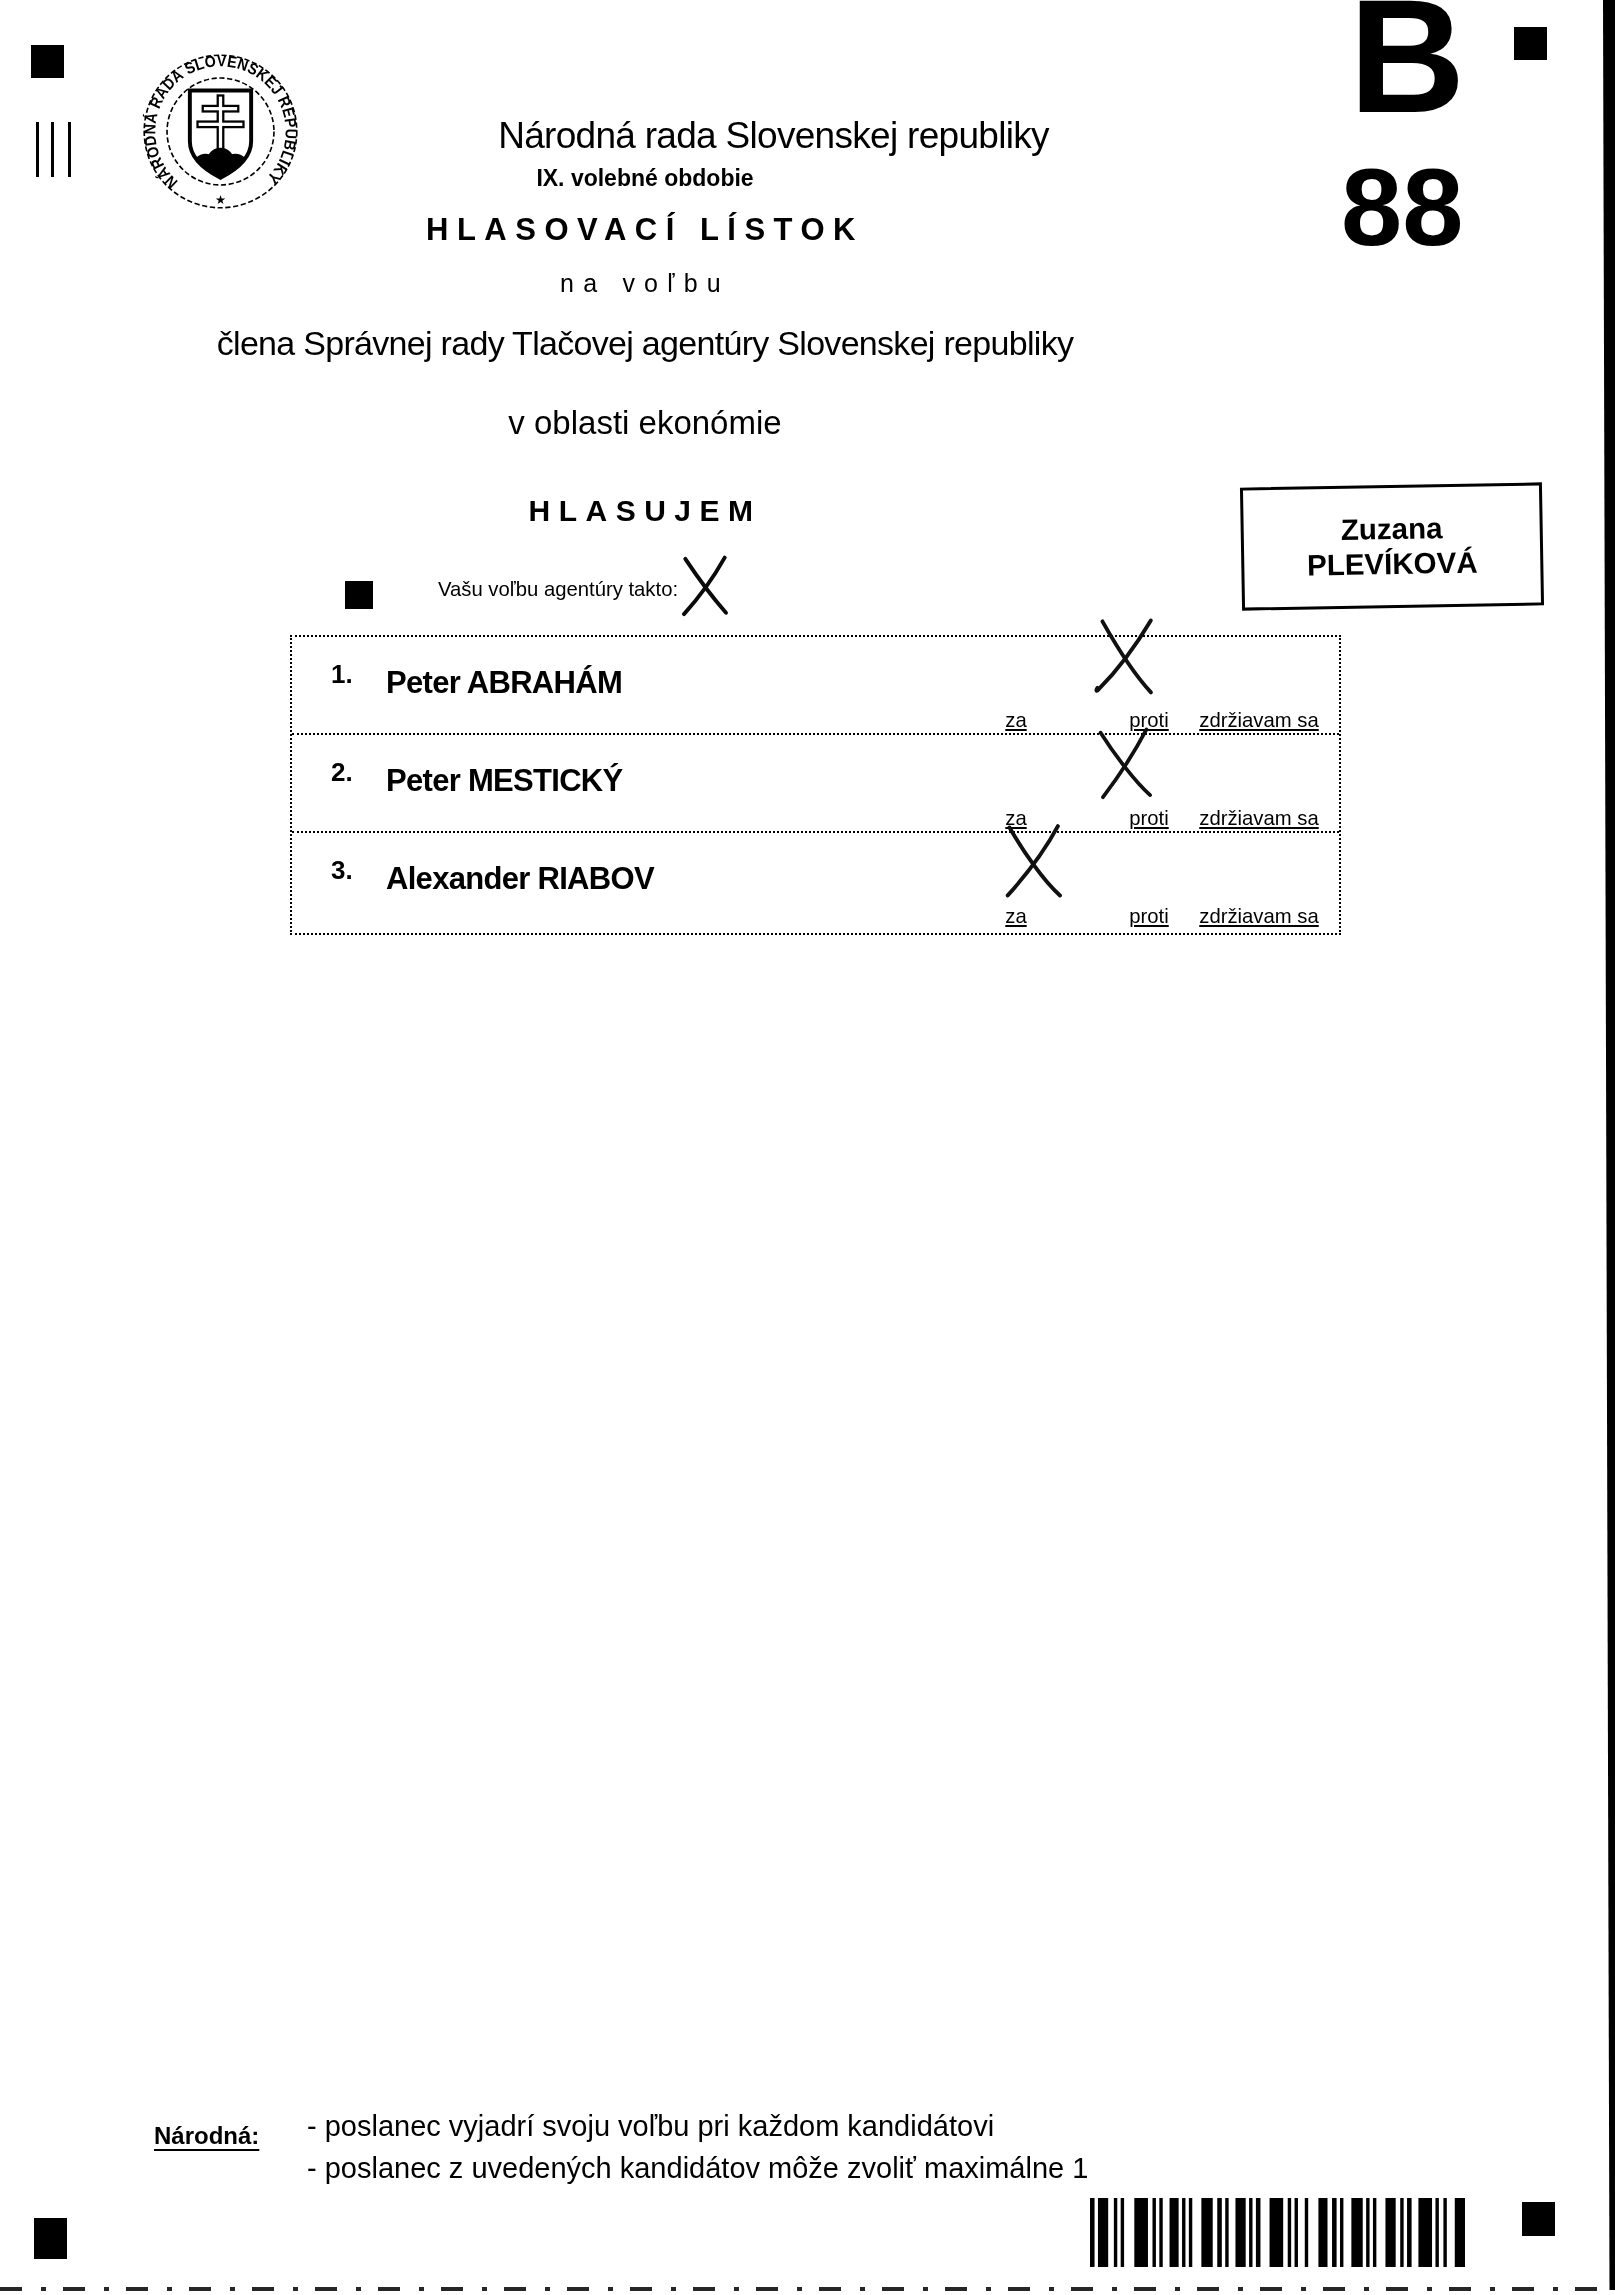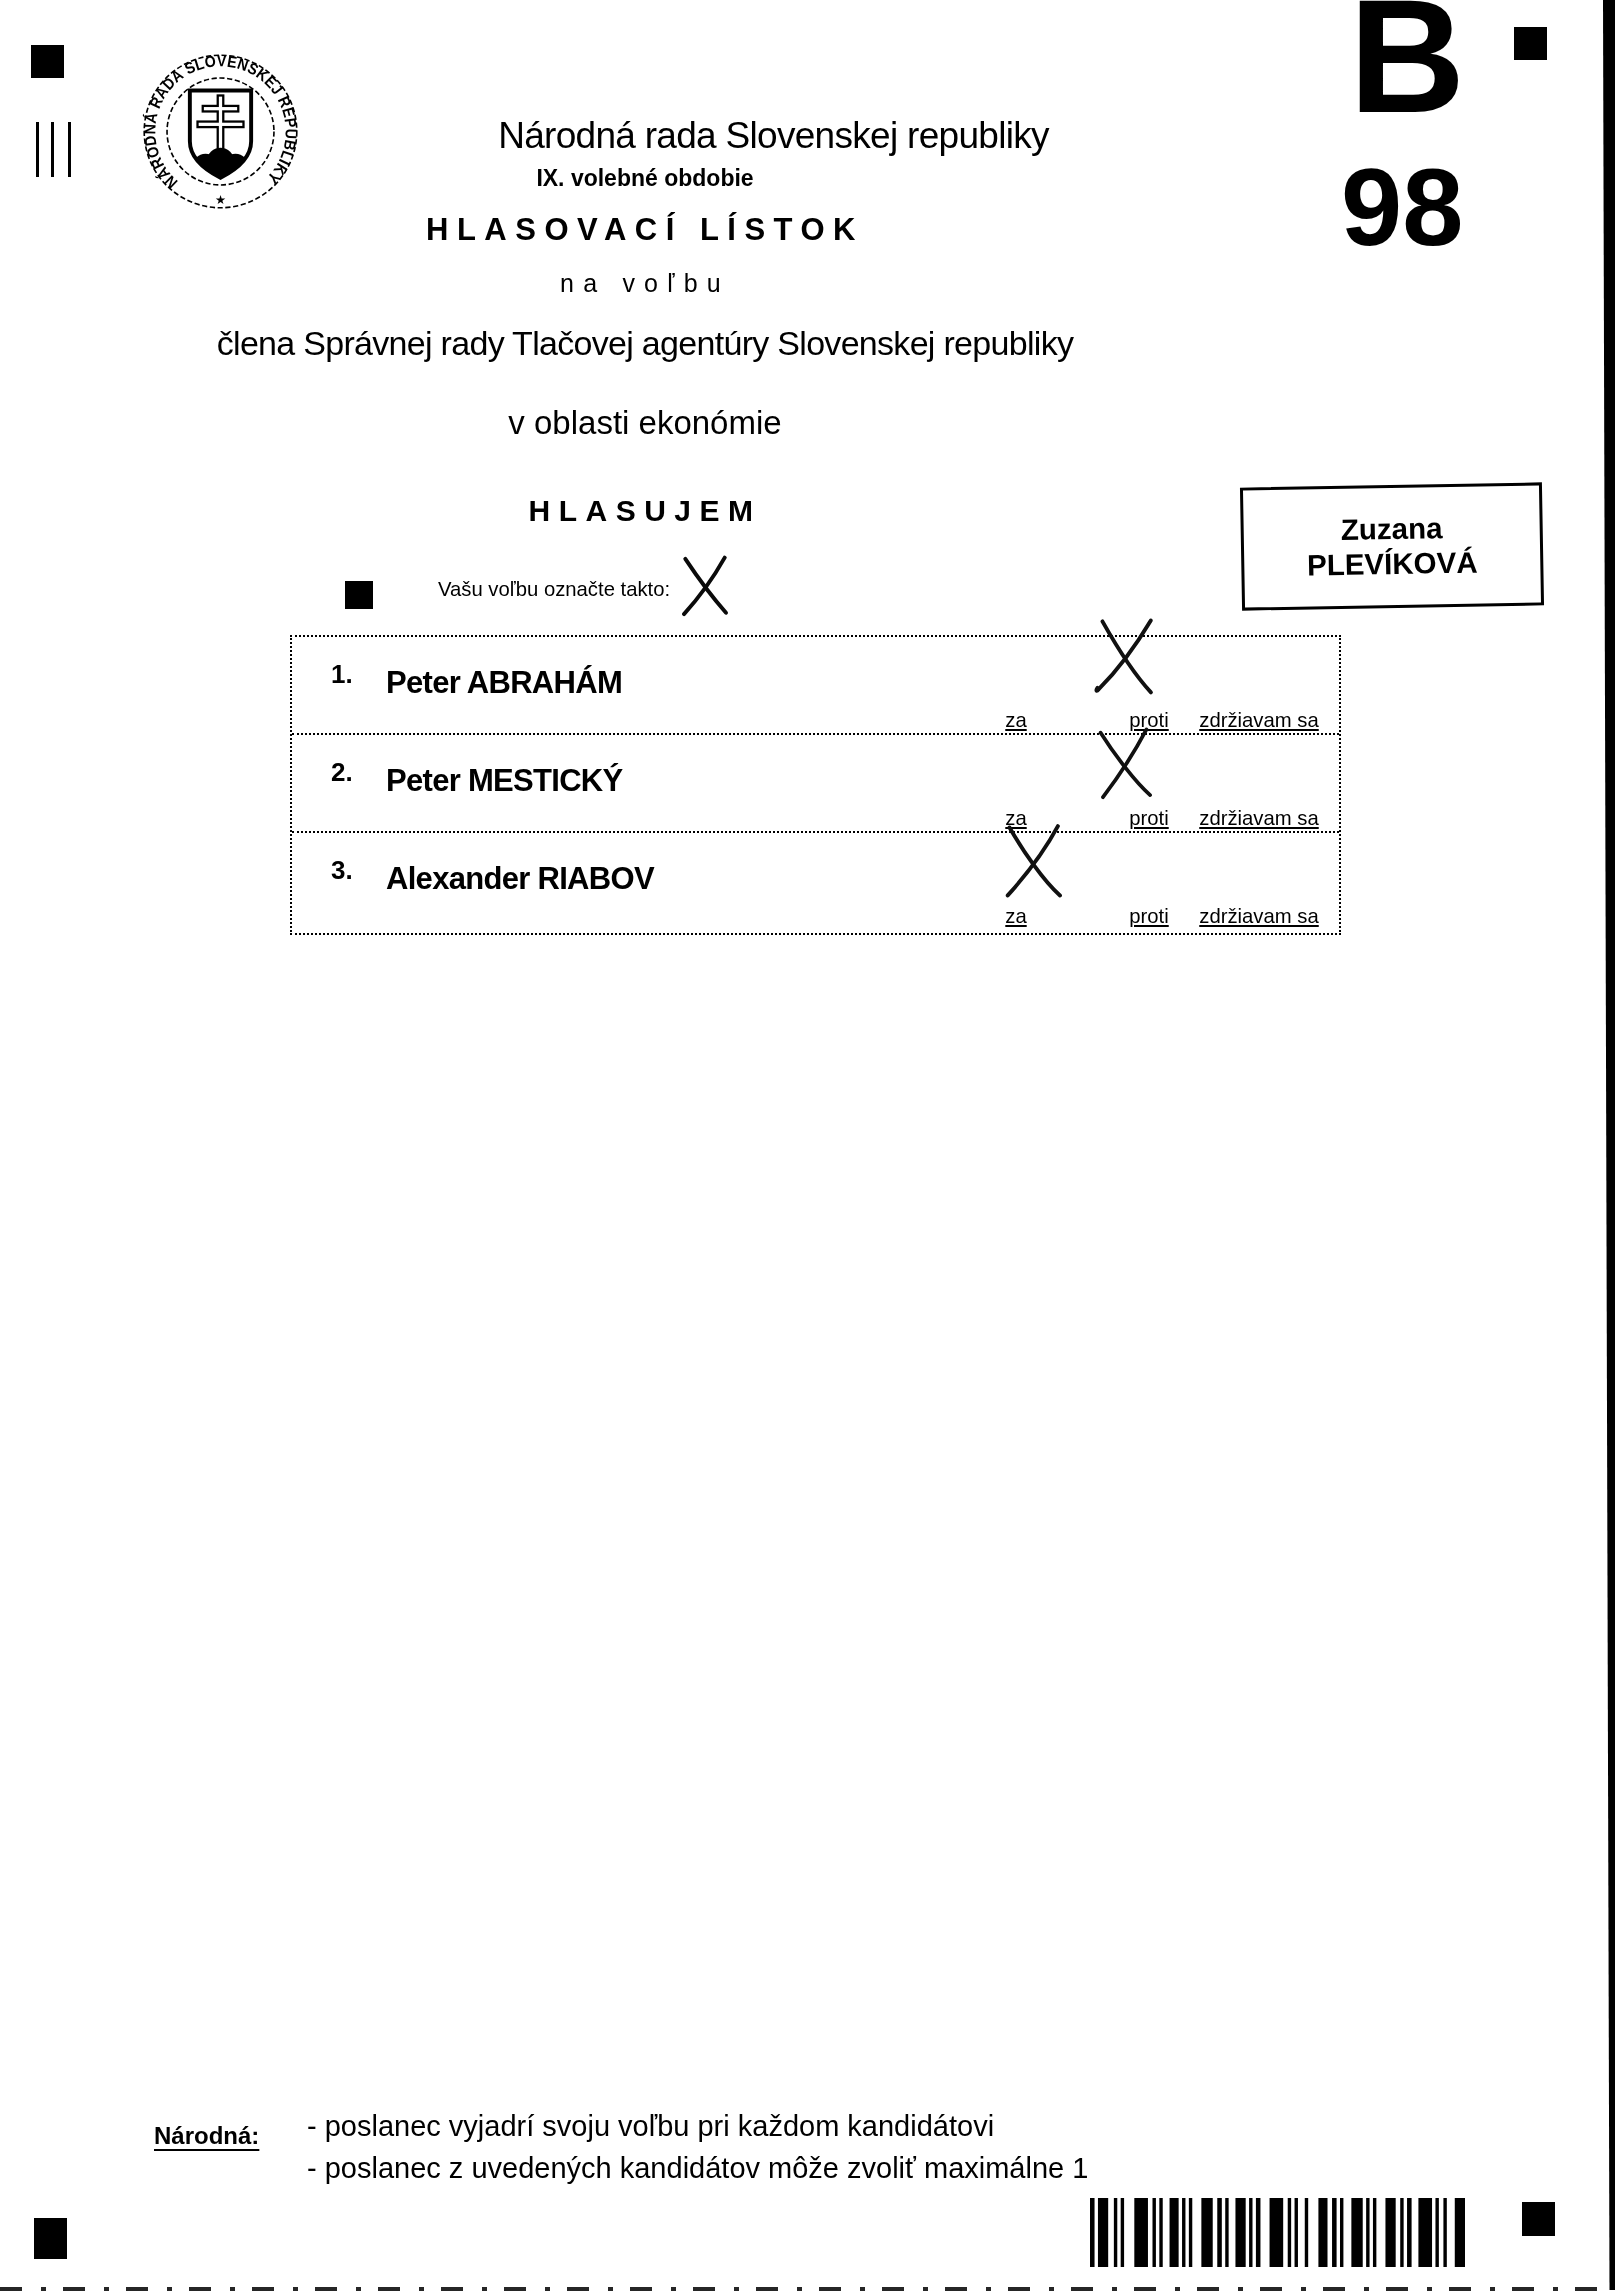"98" div.abs { text: 98 -> 88 }
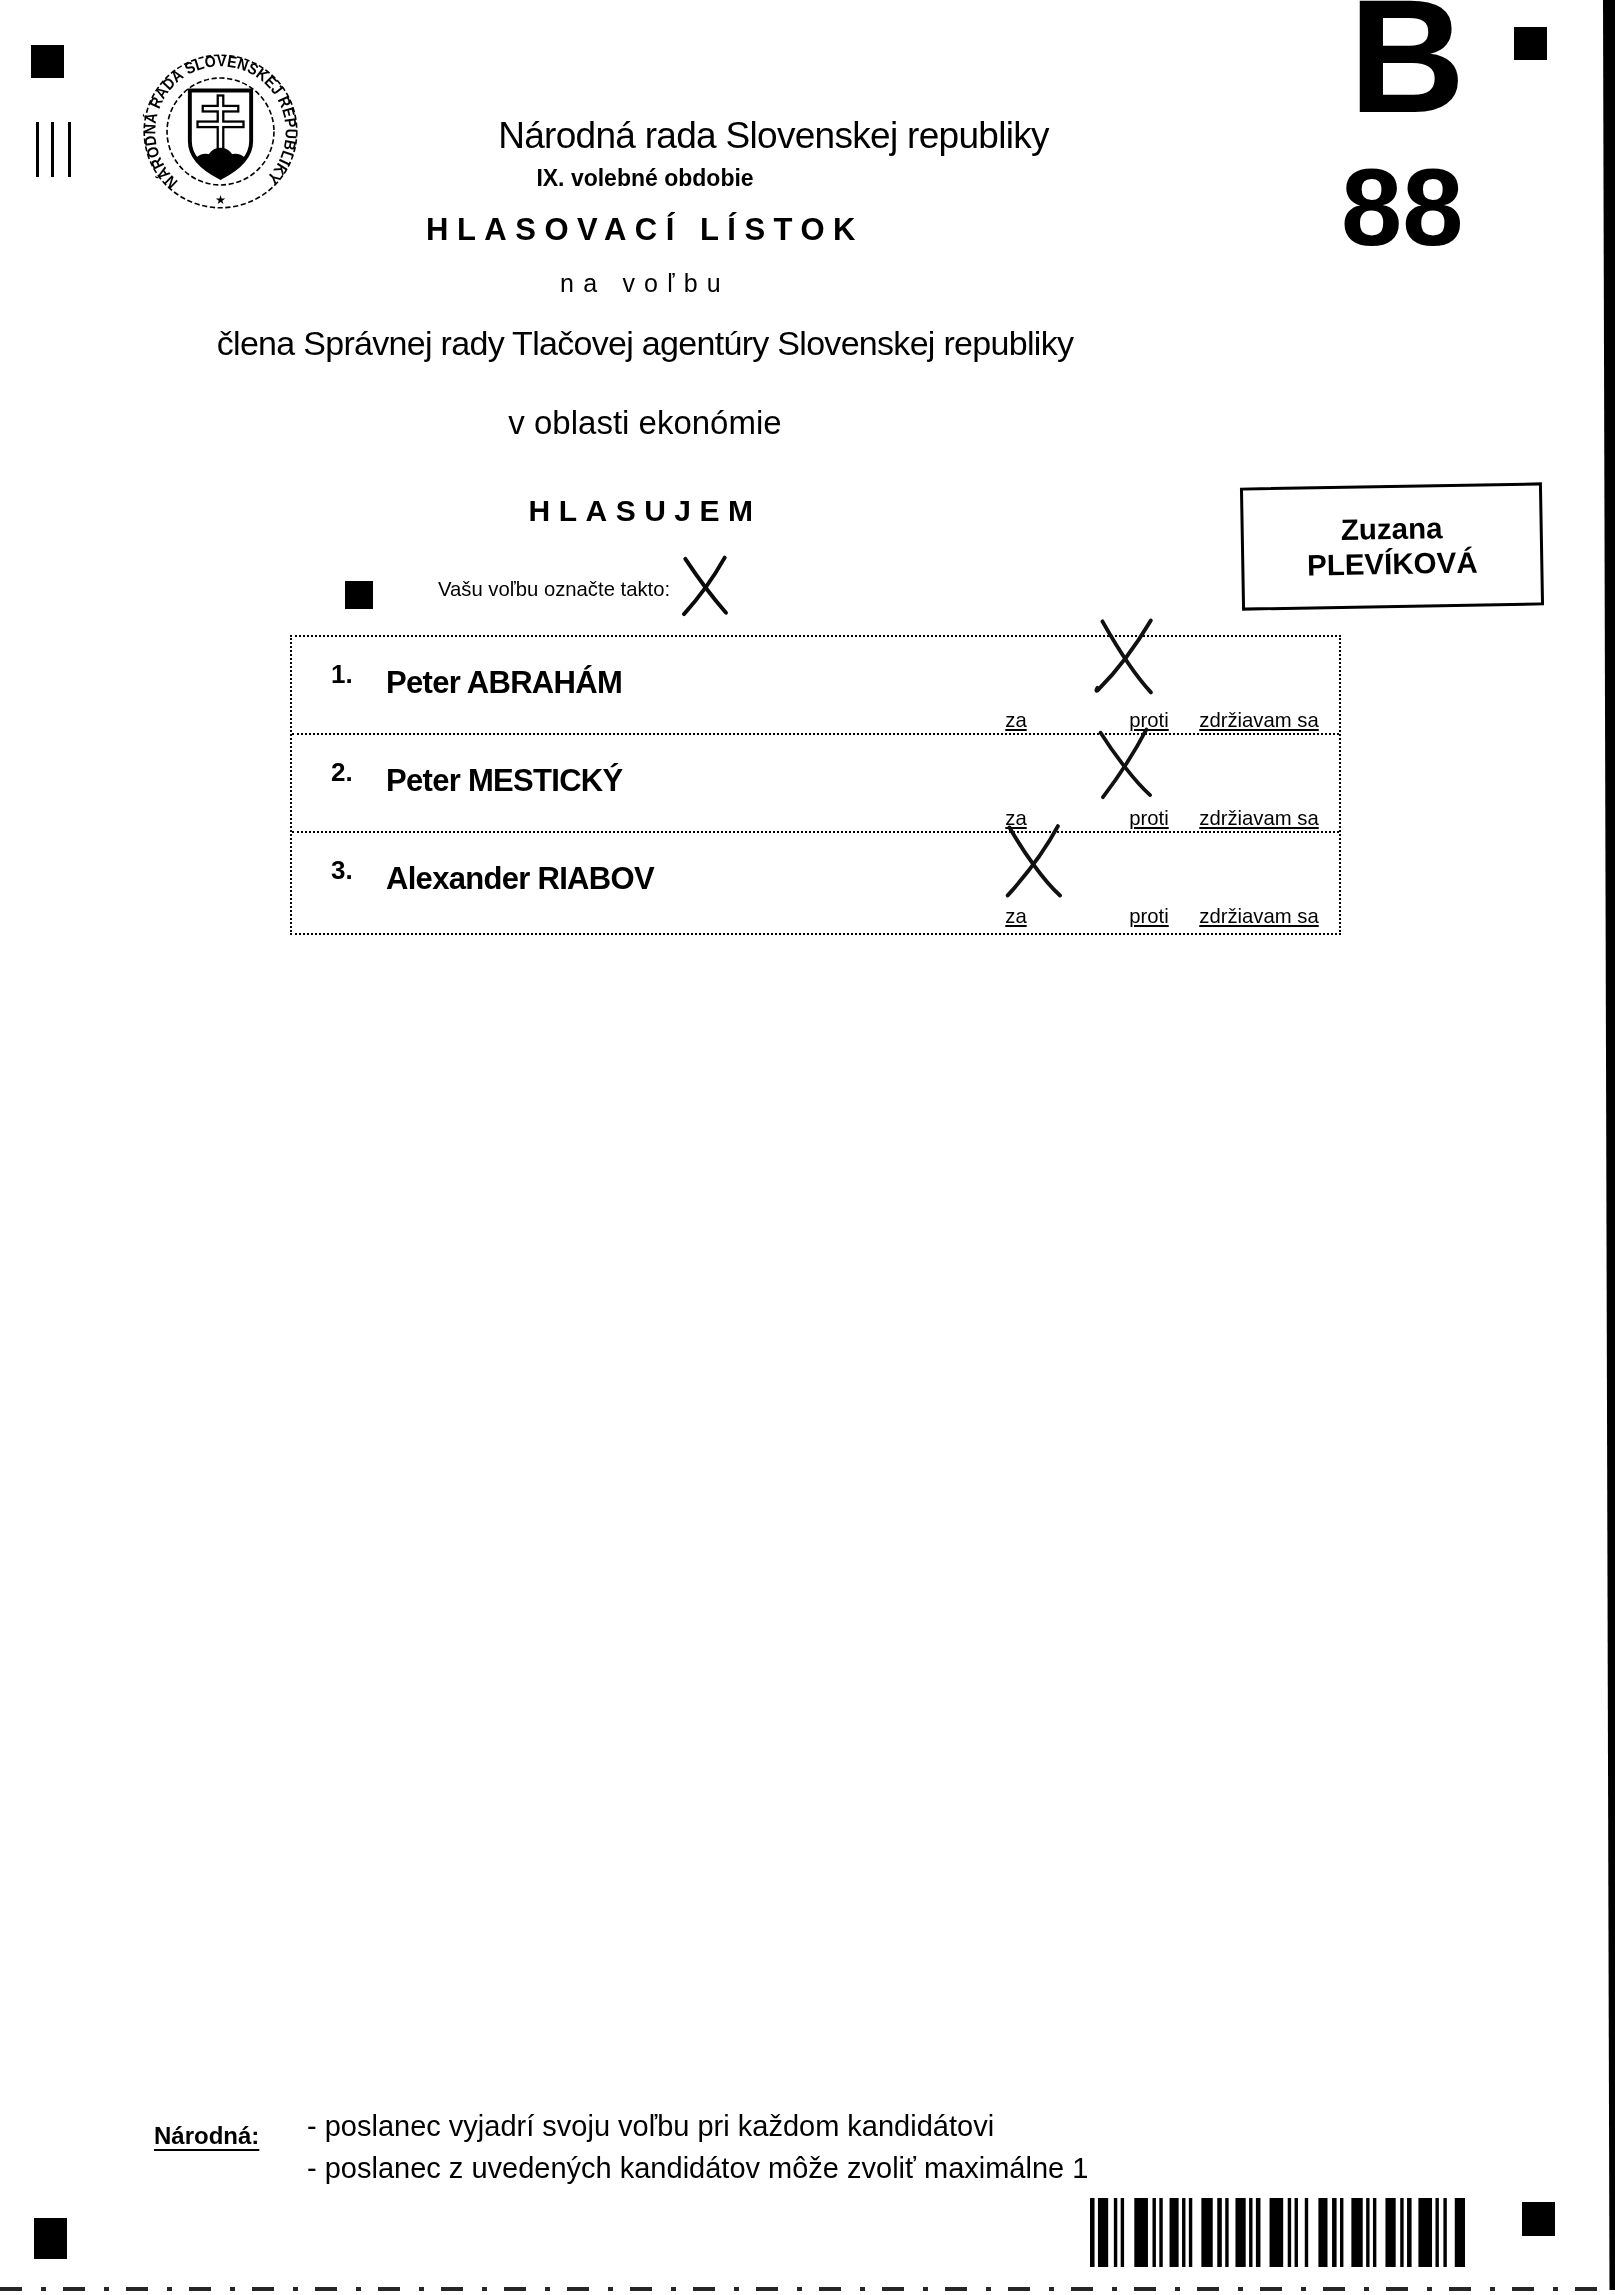"Vašu voľbu označte takto:" div.abs { text: označte -> agentúry }
